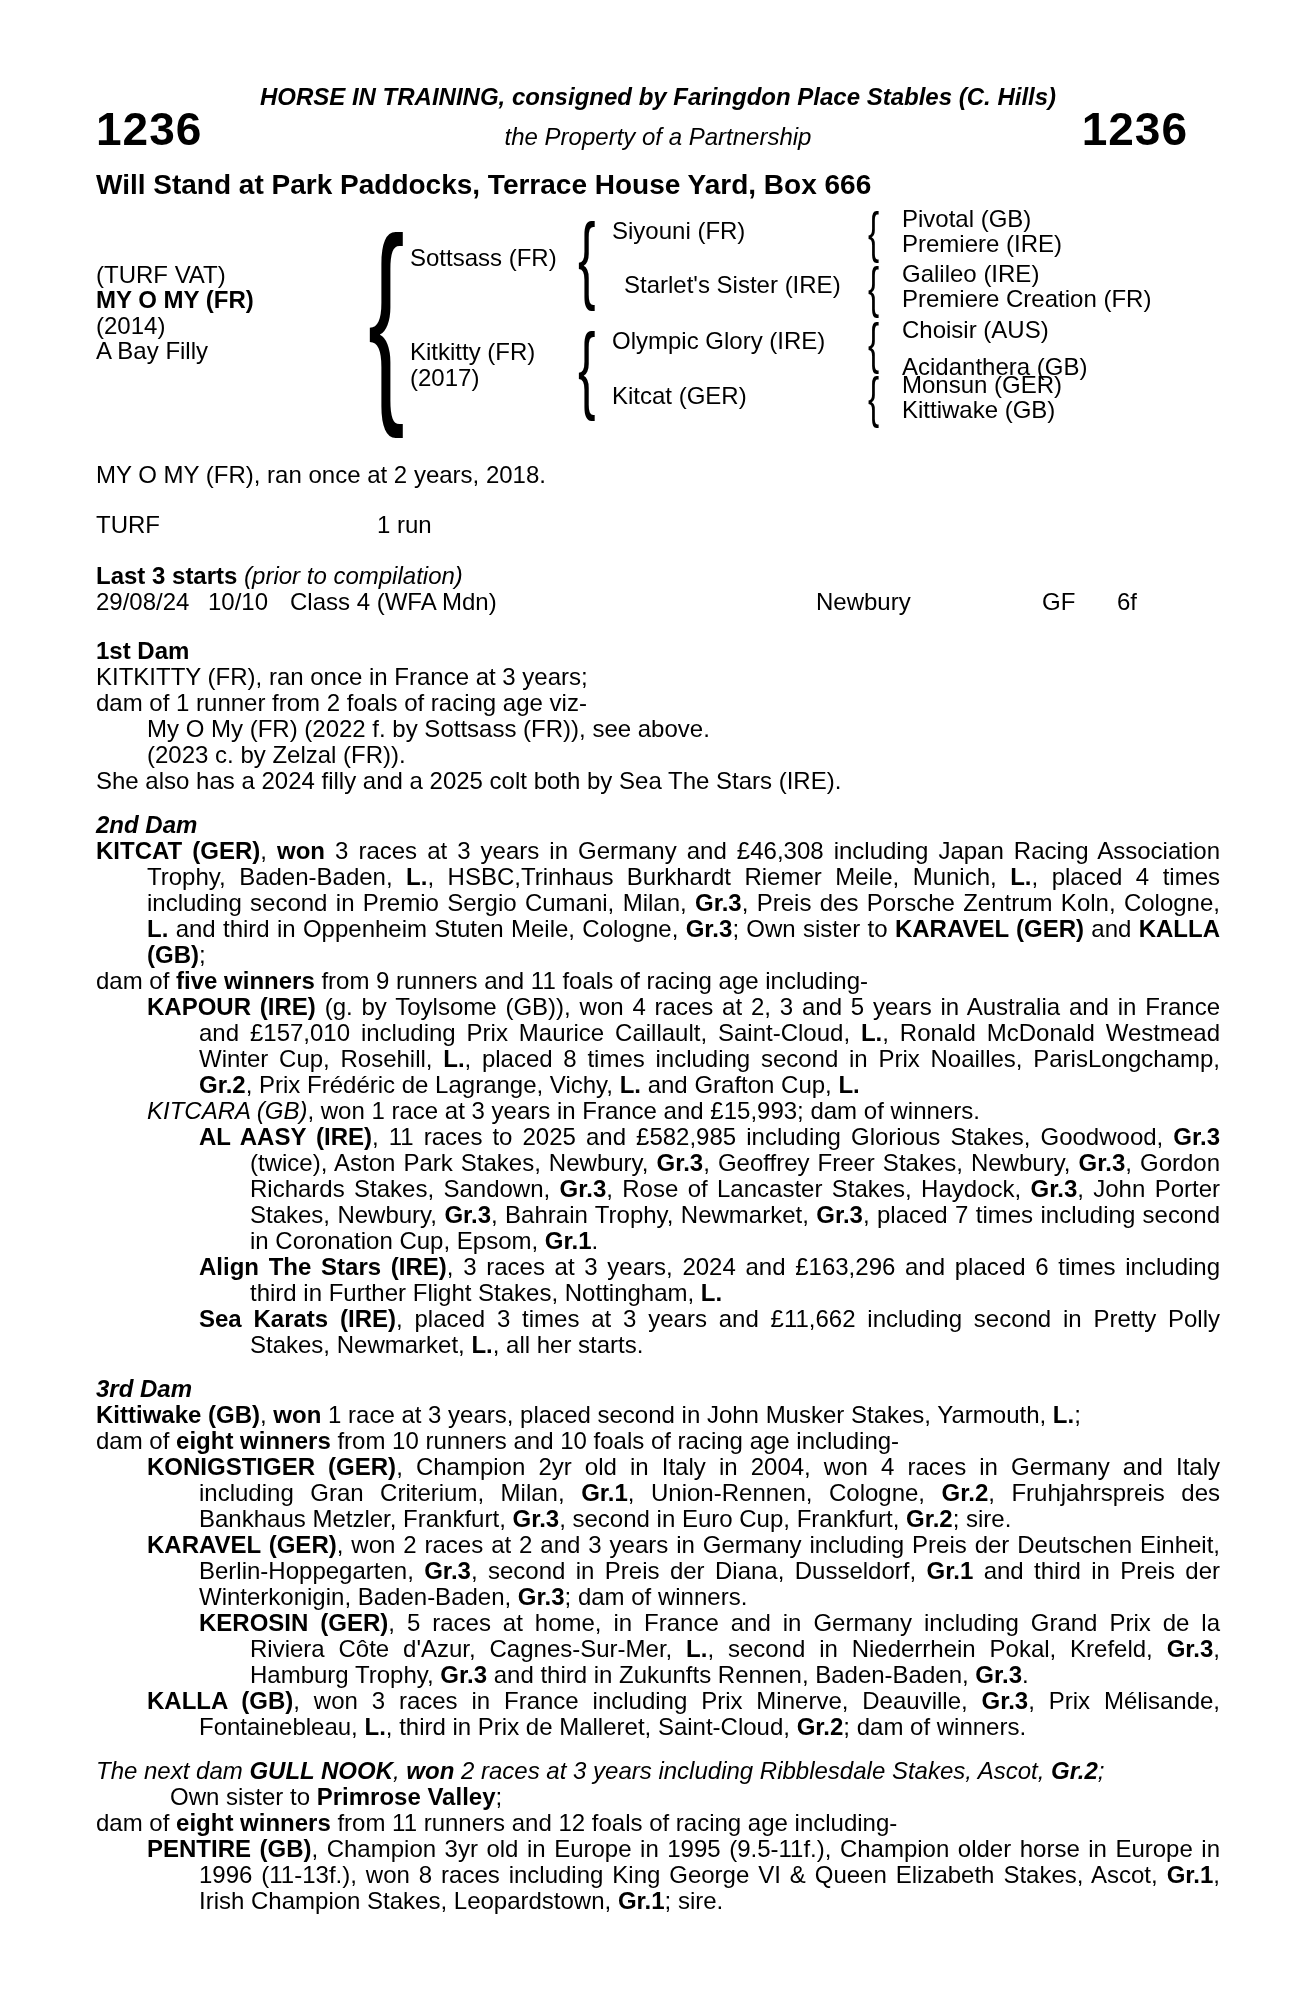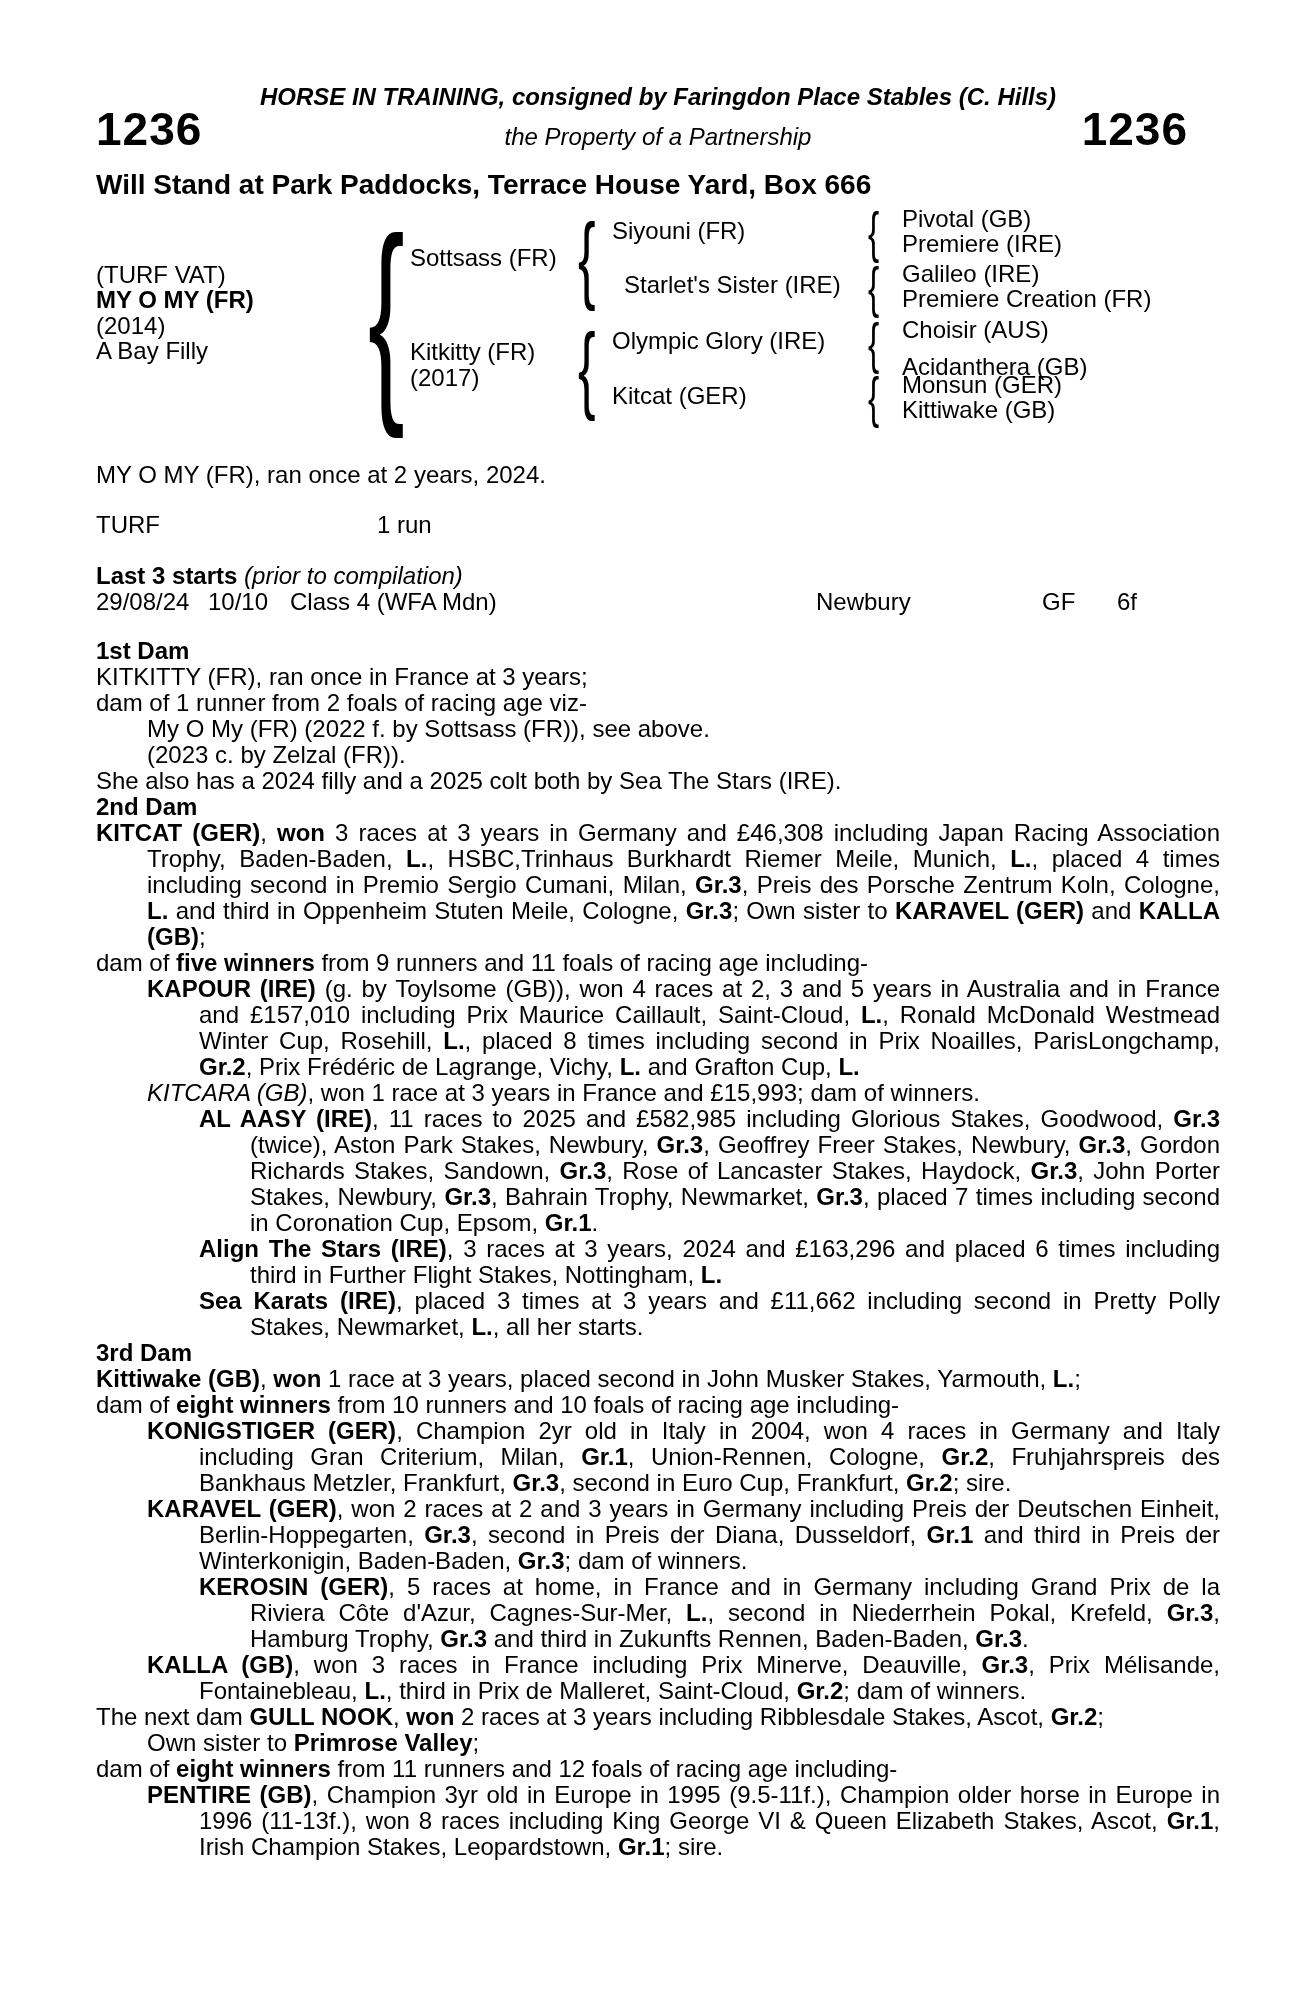"MY O MY (FR), ran" span.abs { text: 2024 -> 2018 }
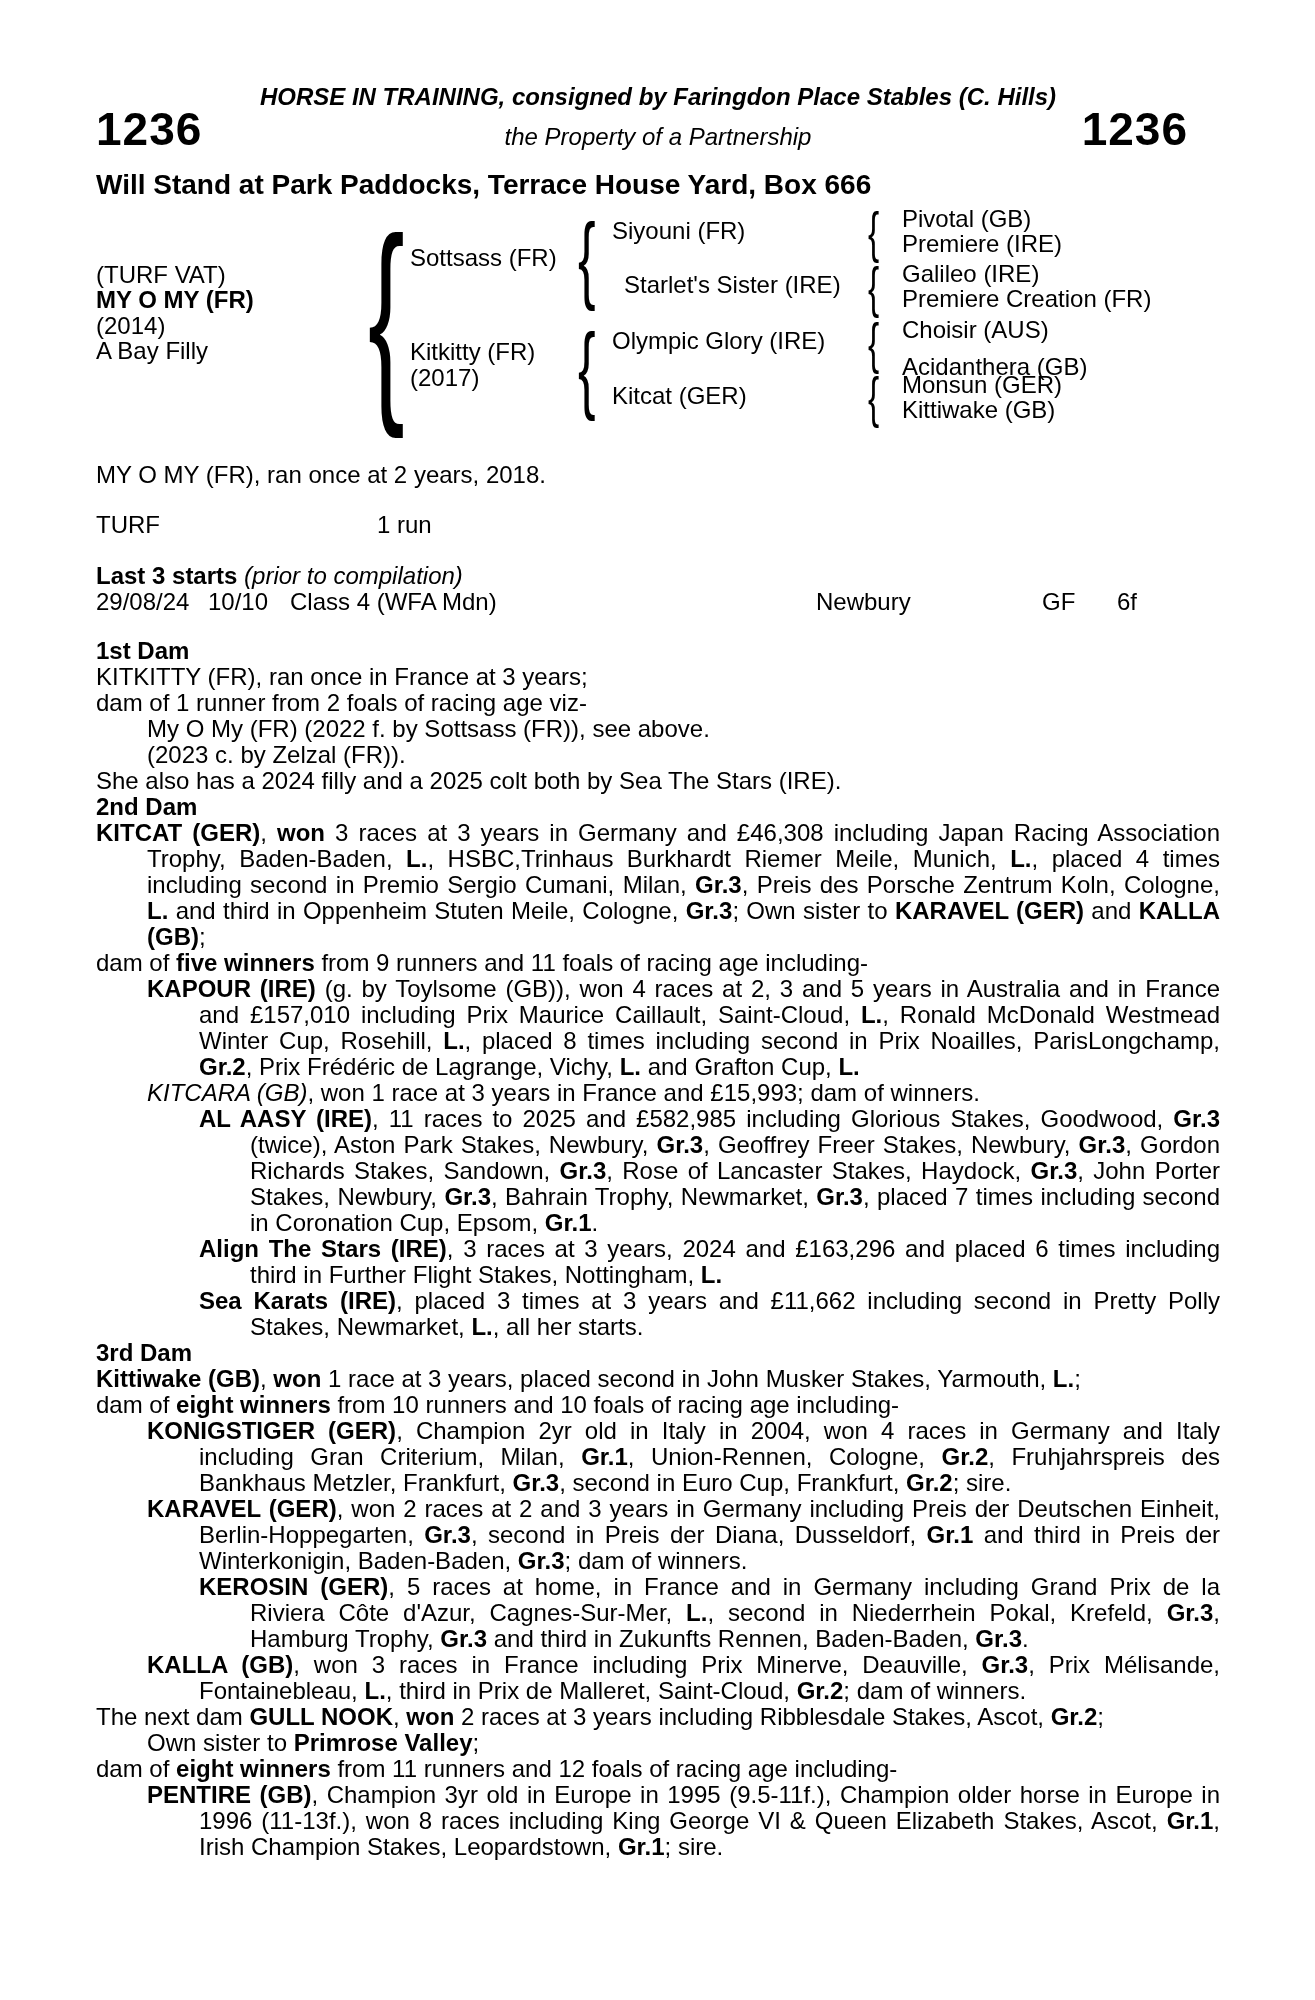"2nd Dam" .mt { font-style: none -> italic; margin-top: none -> 18px }
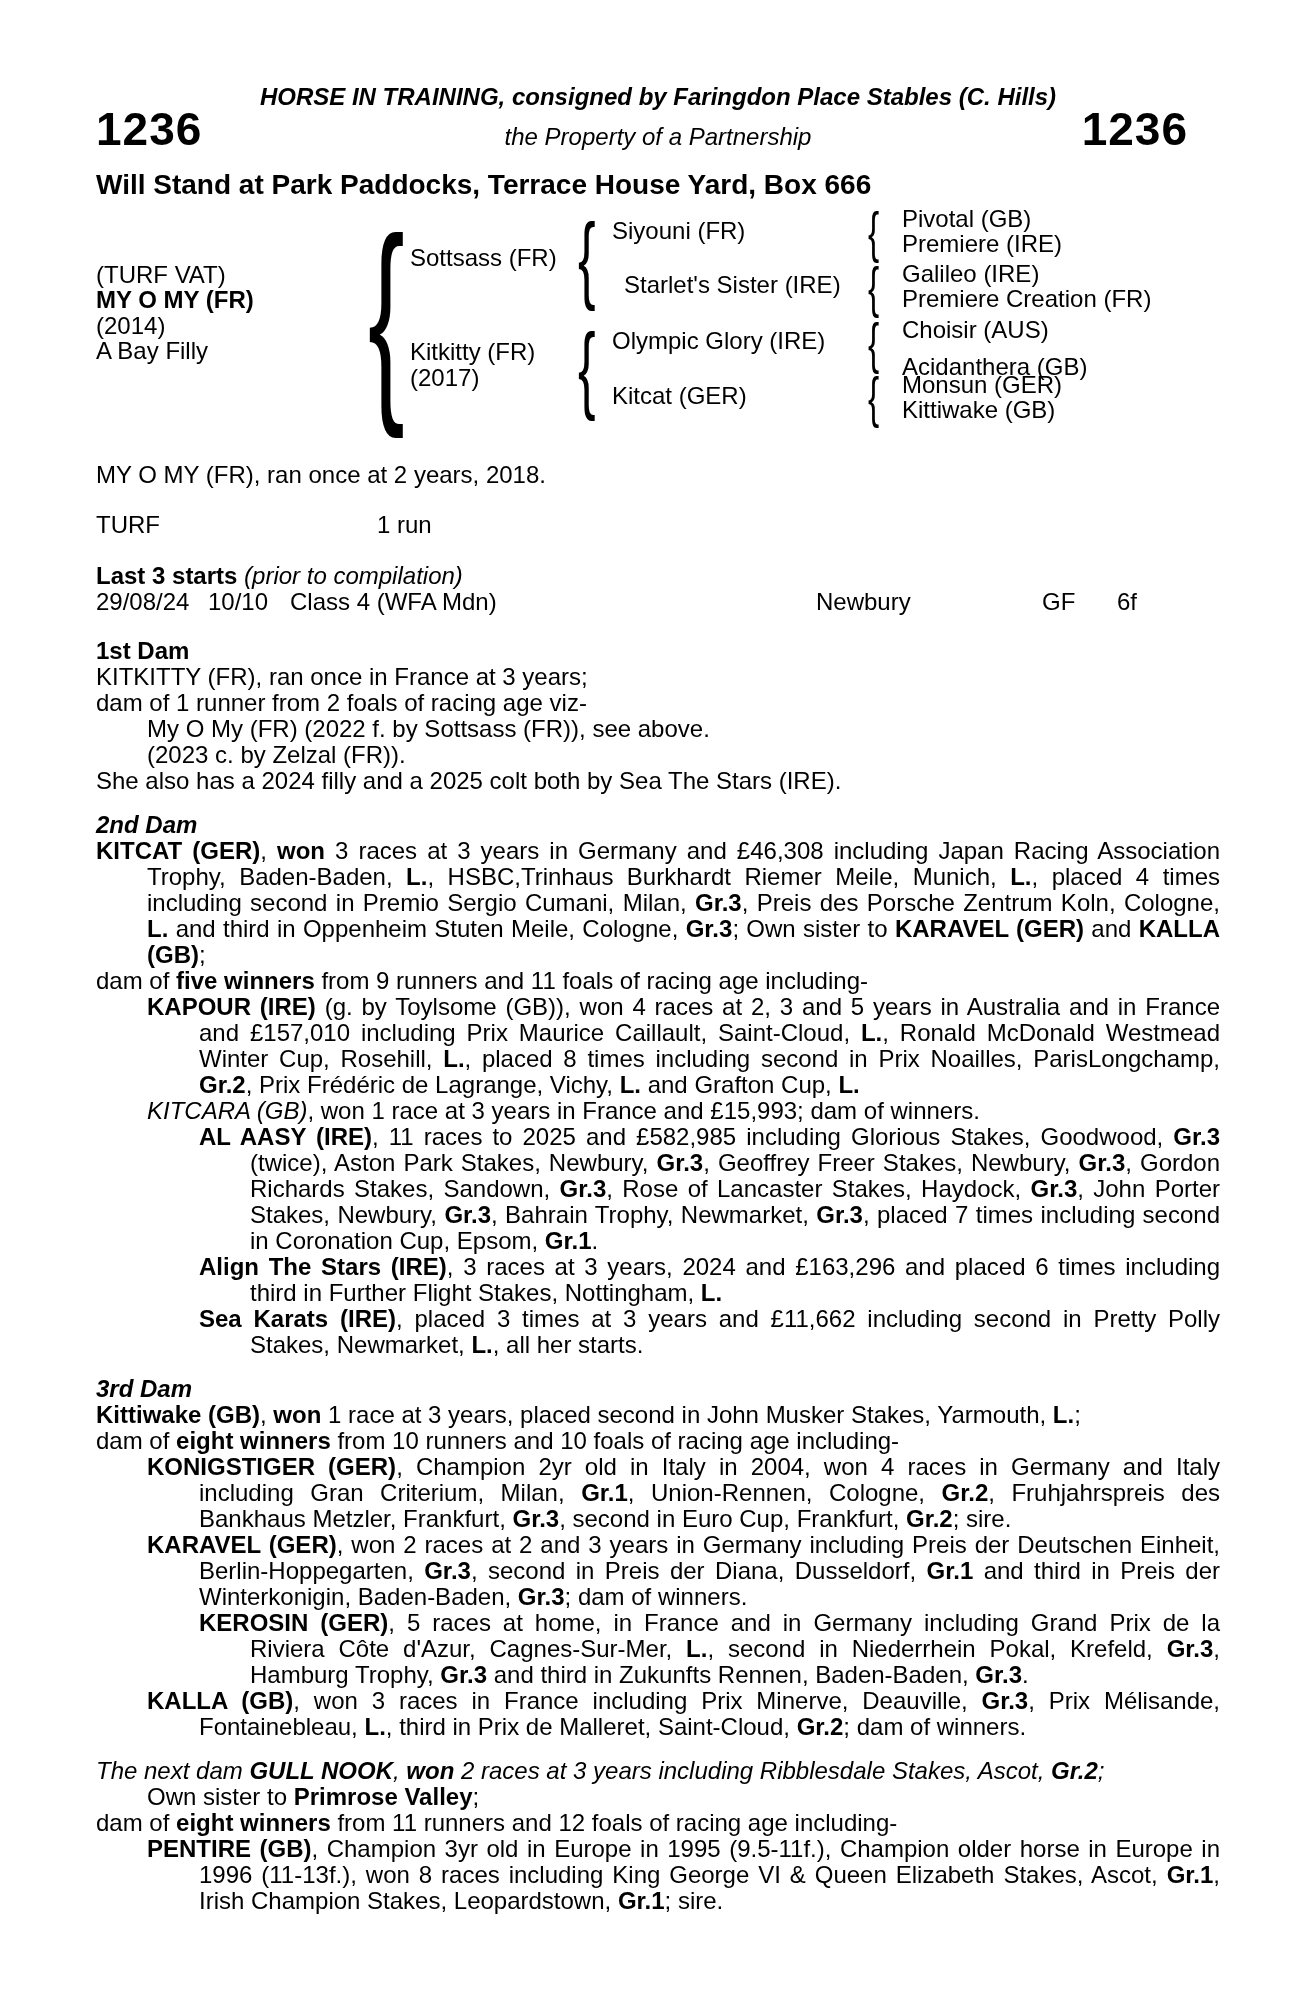"Own sister to Primrose Valley;" .cont { margin-left: 51px -> 74px }
